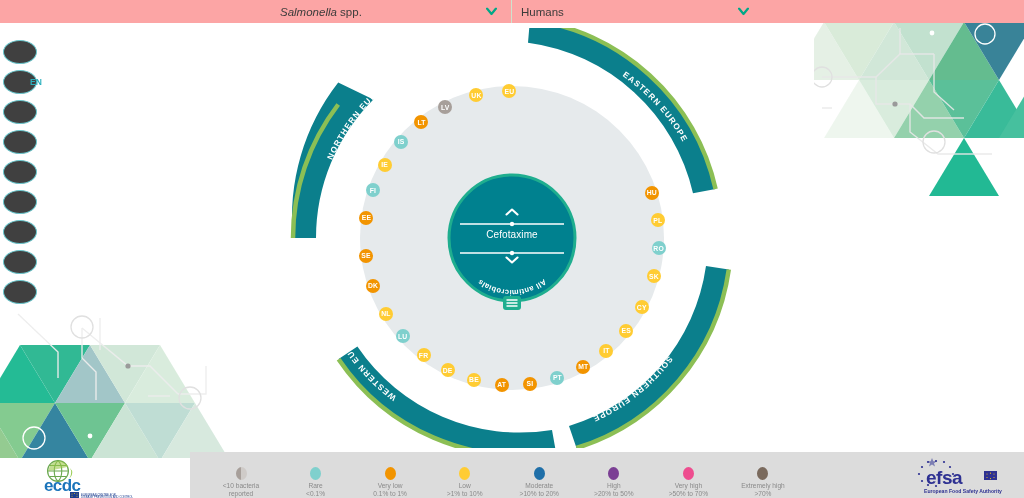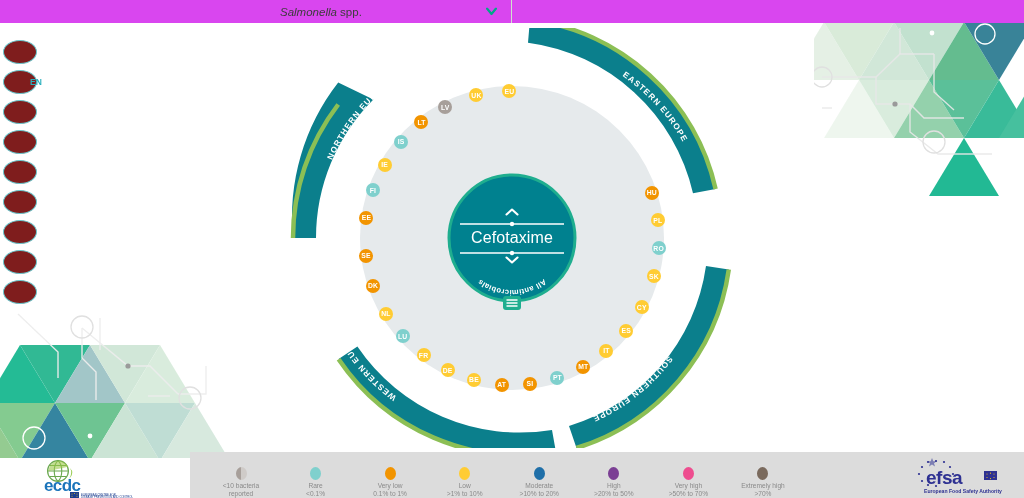"Salmonella spp." #topbar { background: #d946ef -> #fca5a5 }
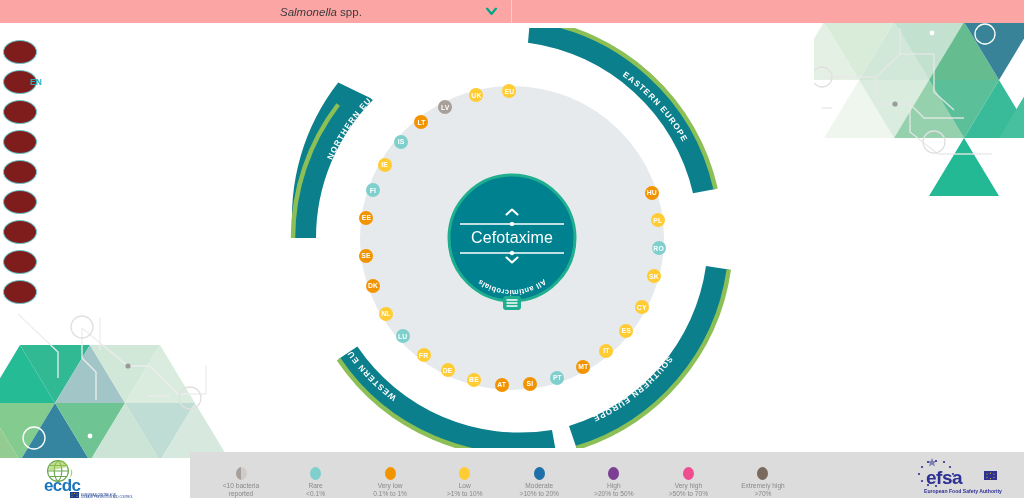"Humans" div.topsel { html: none -> <div> <span>Humans</span> <span> <svg> <path></path> </svg> </span> </div> }
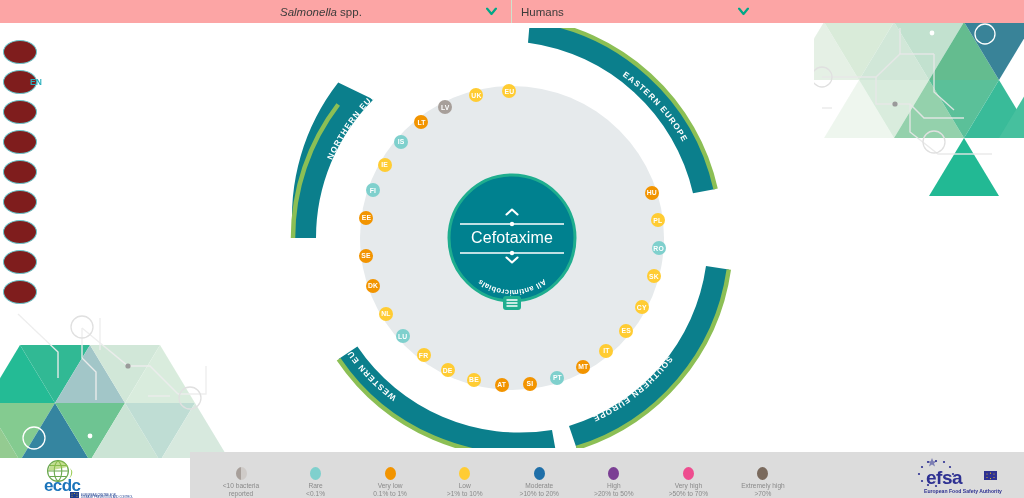"EN" .rail-btn { background: #7f1d1d -> #404040 }
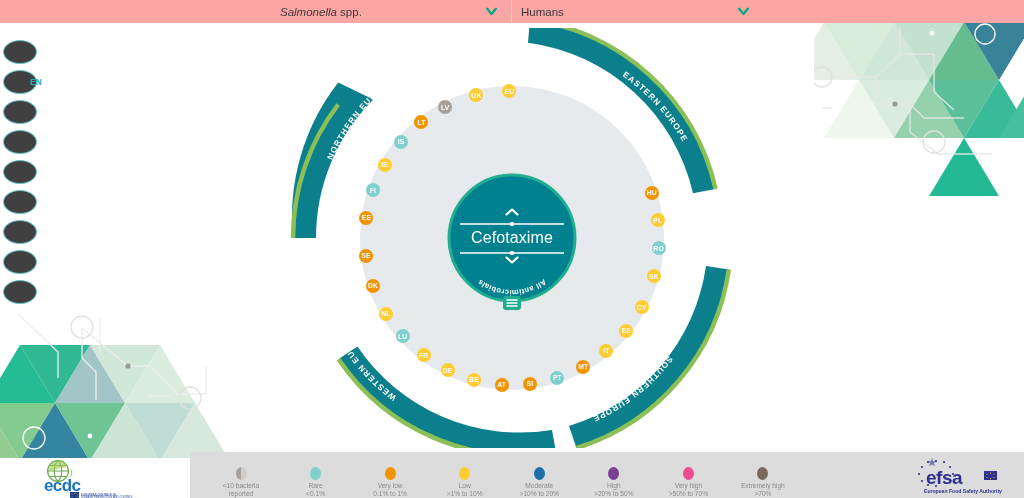"Cefotaxime" #hub .sel-name { font-size: 16px -> 10px }
